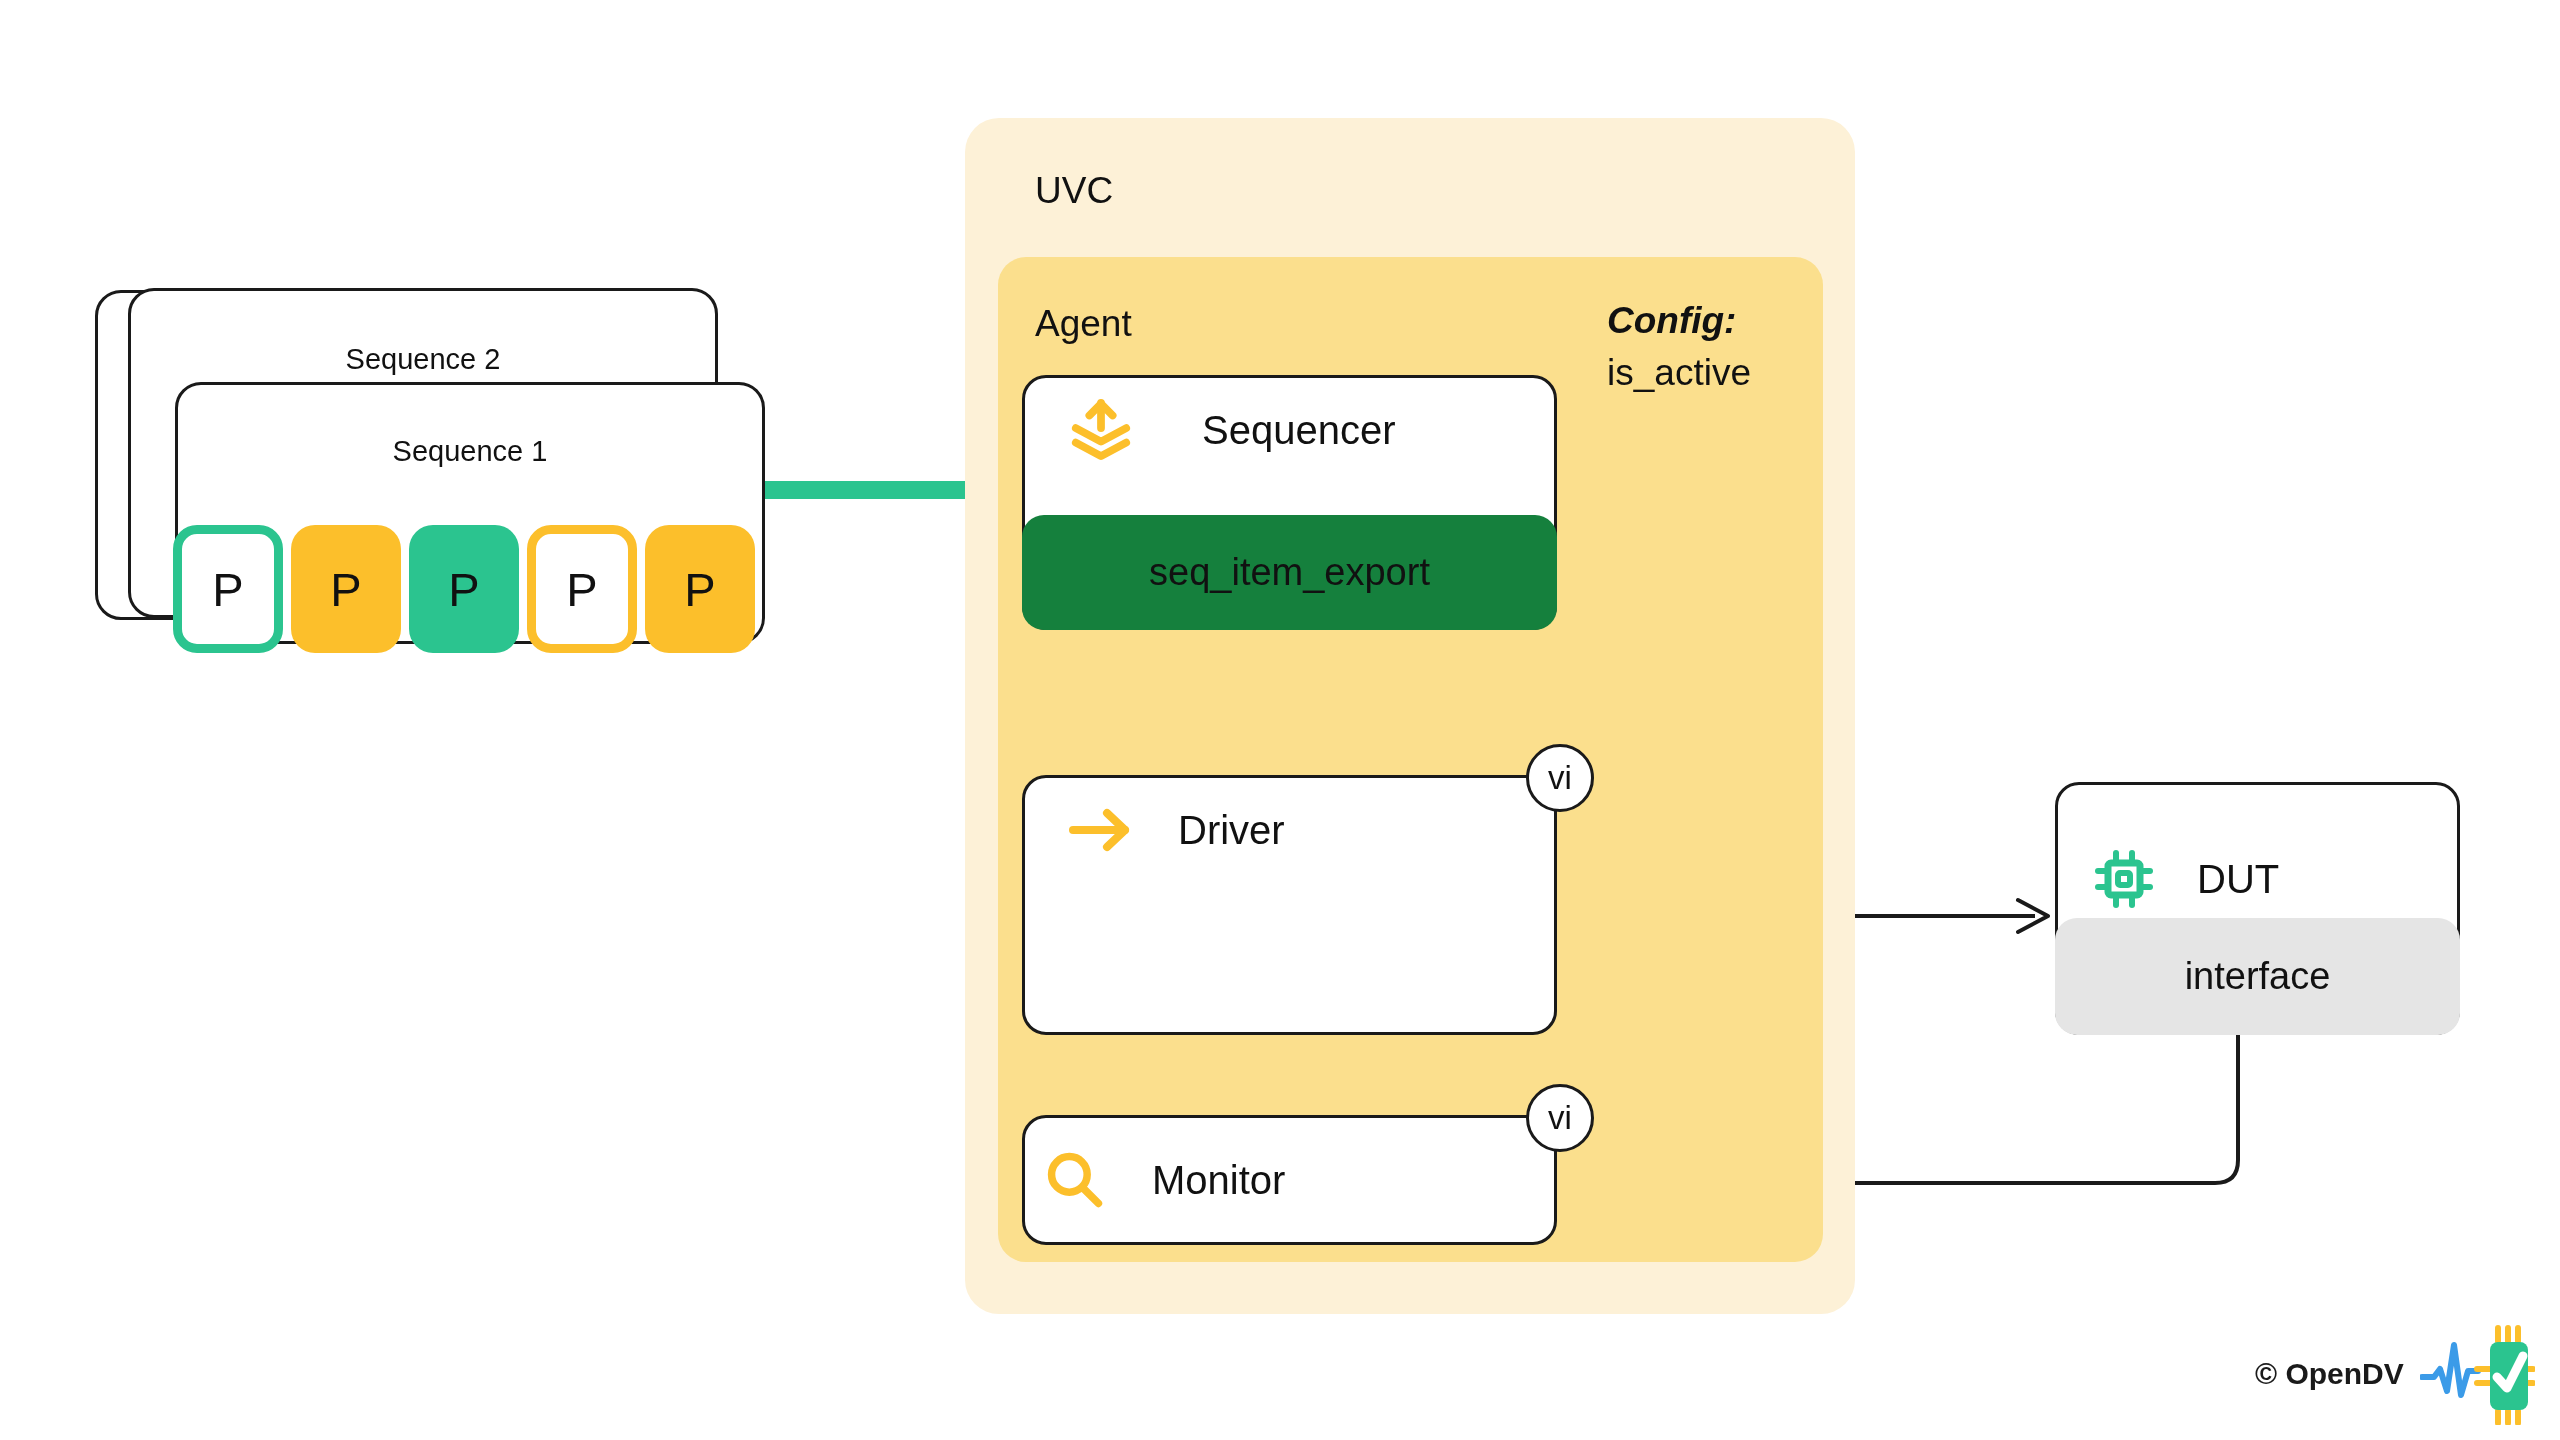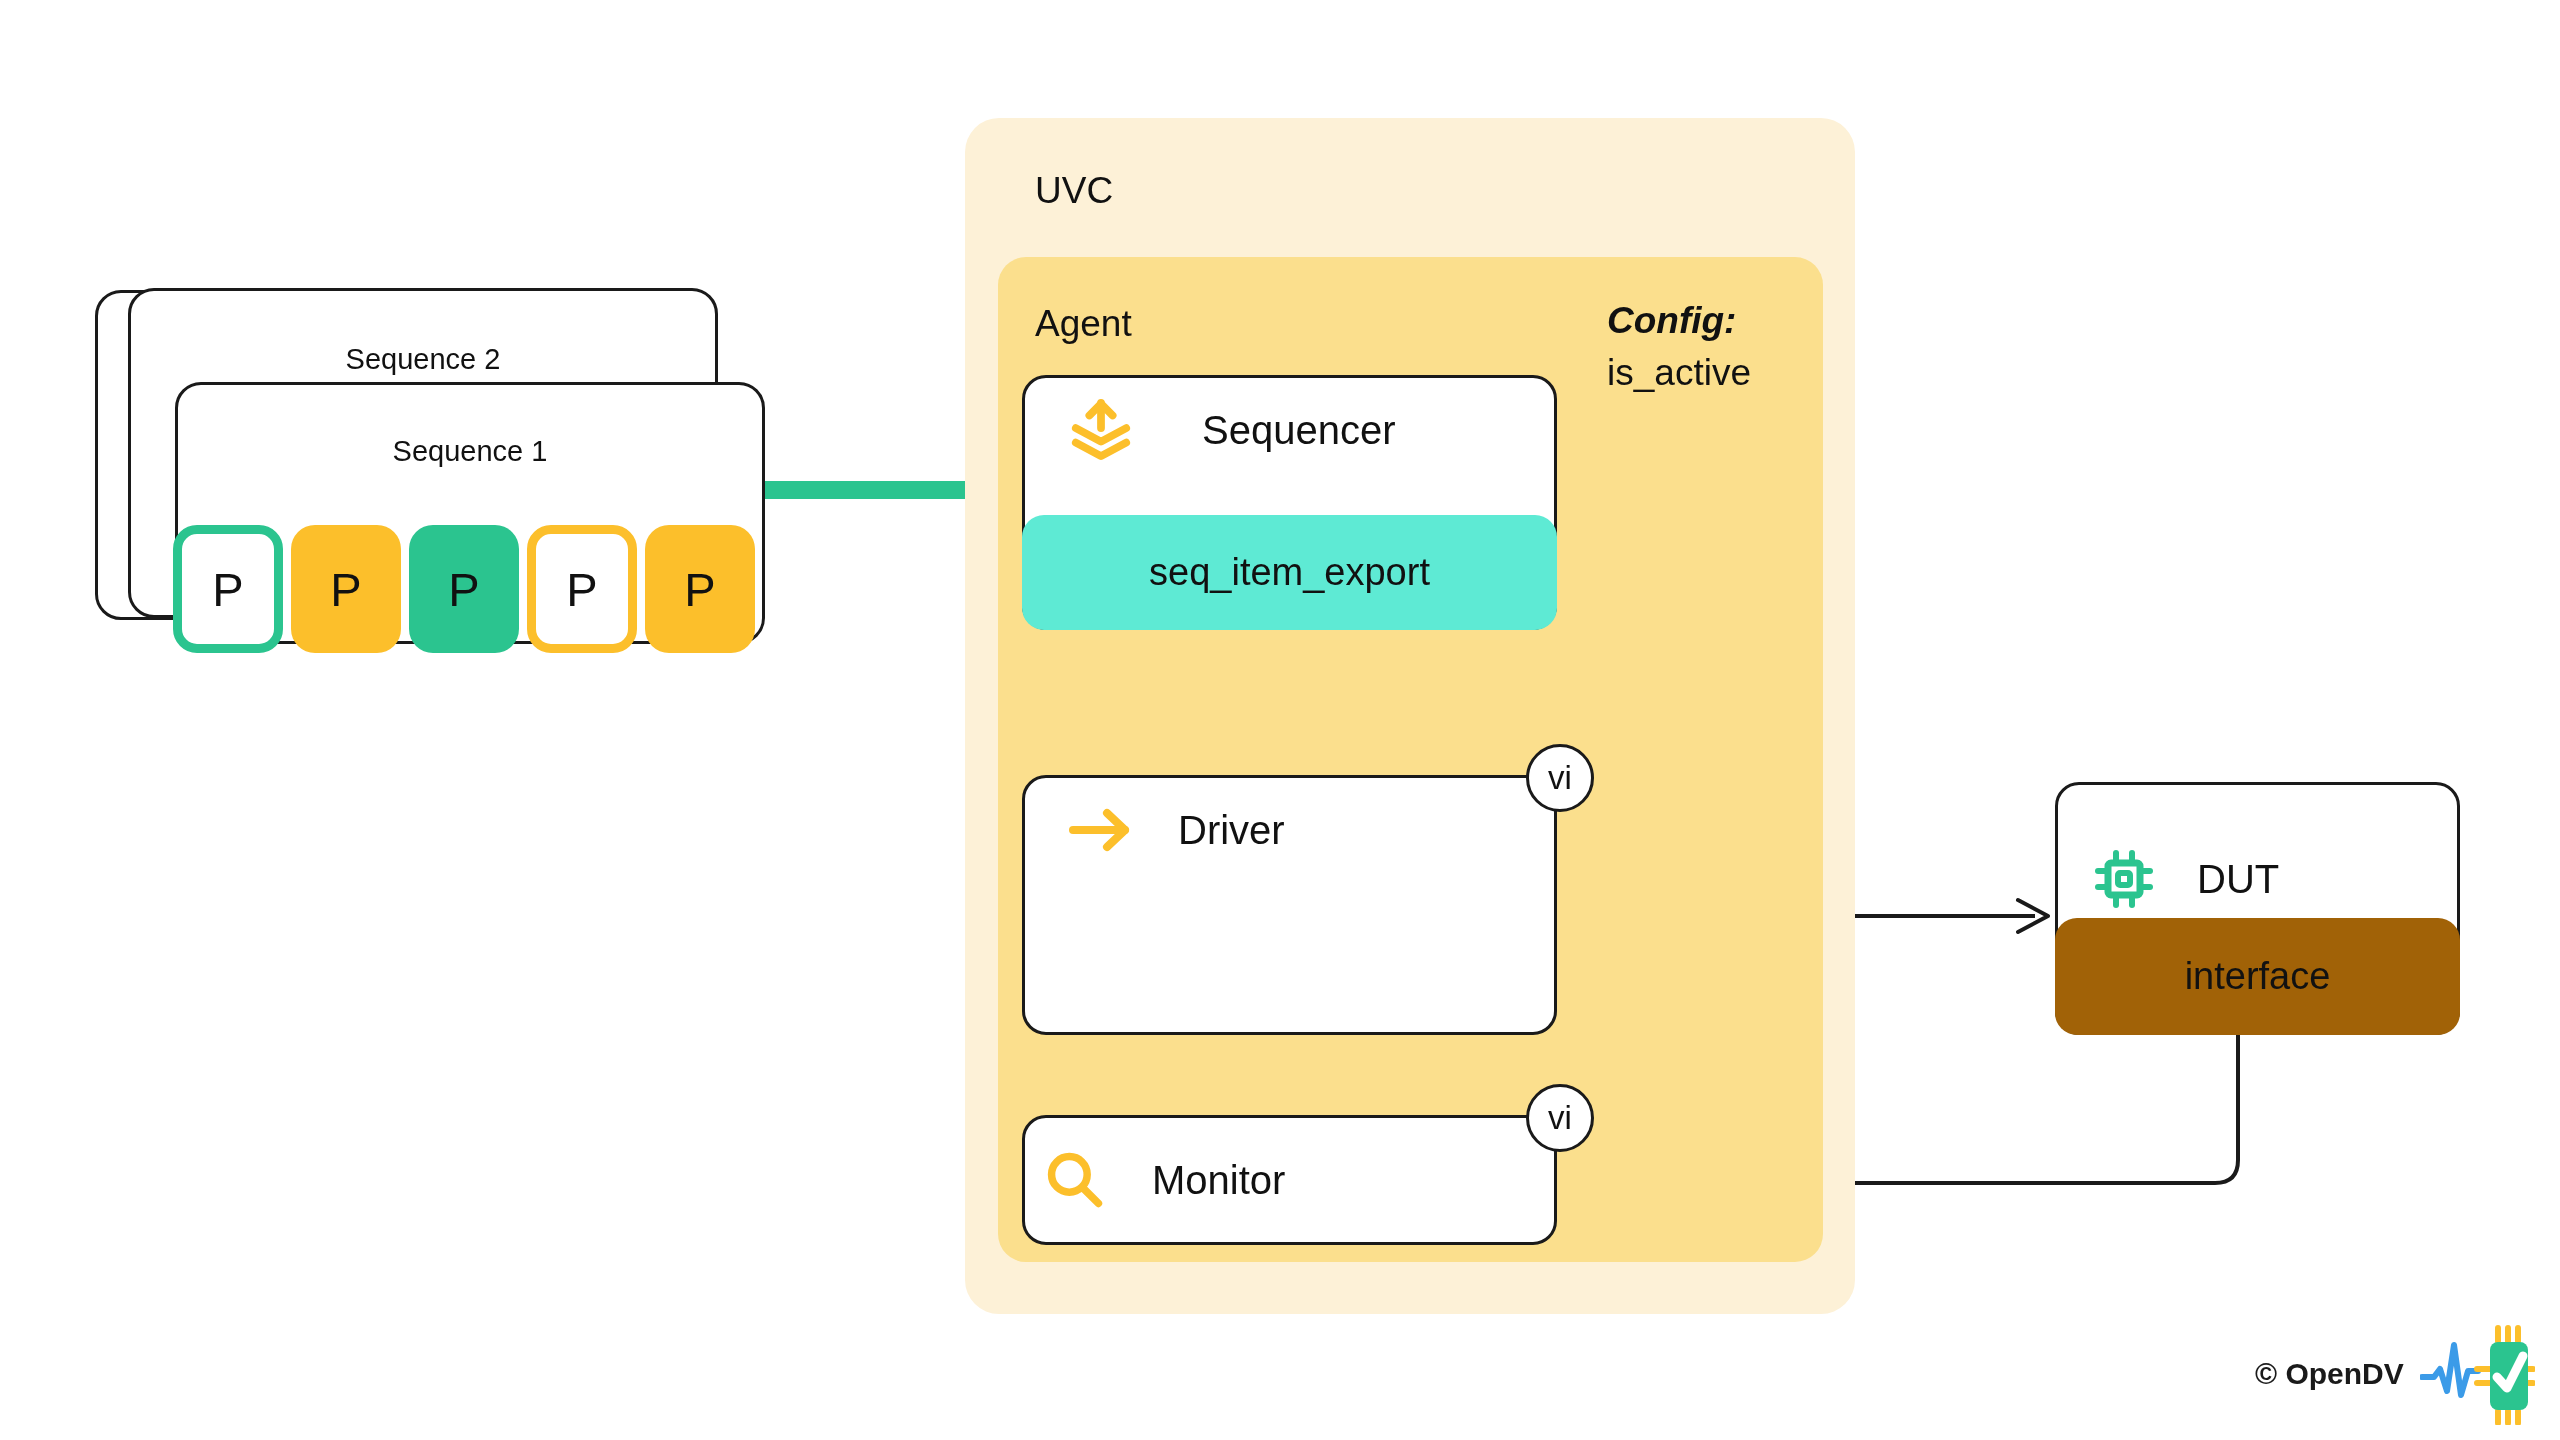"seq_item_export" .port-amber { background: #5eead4 -> #15803d }
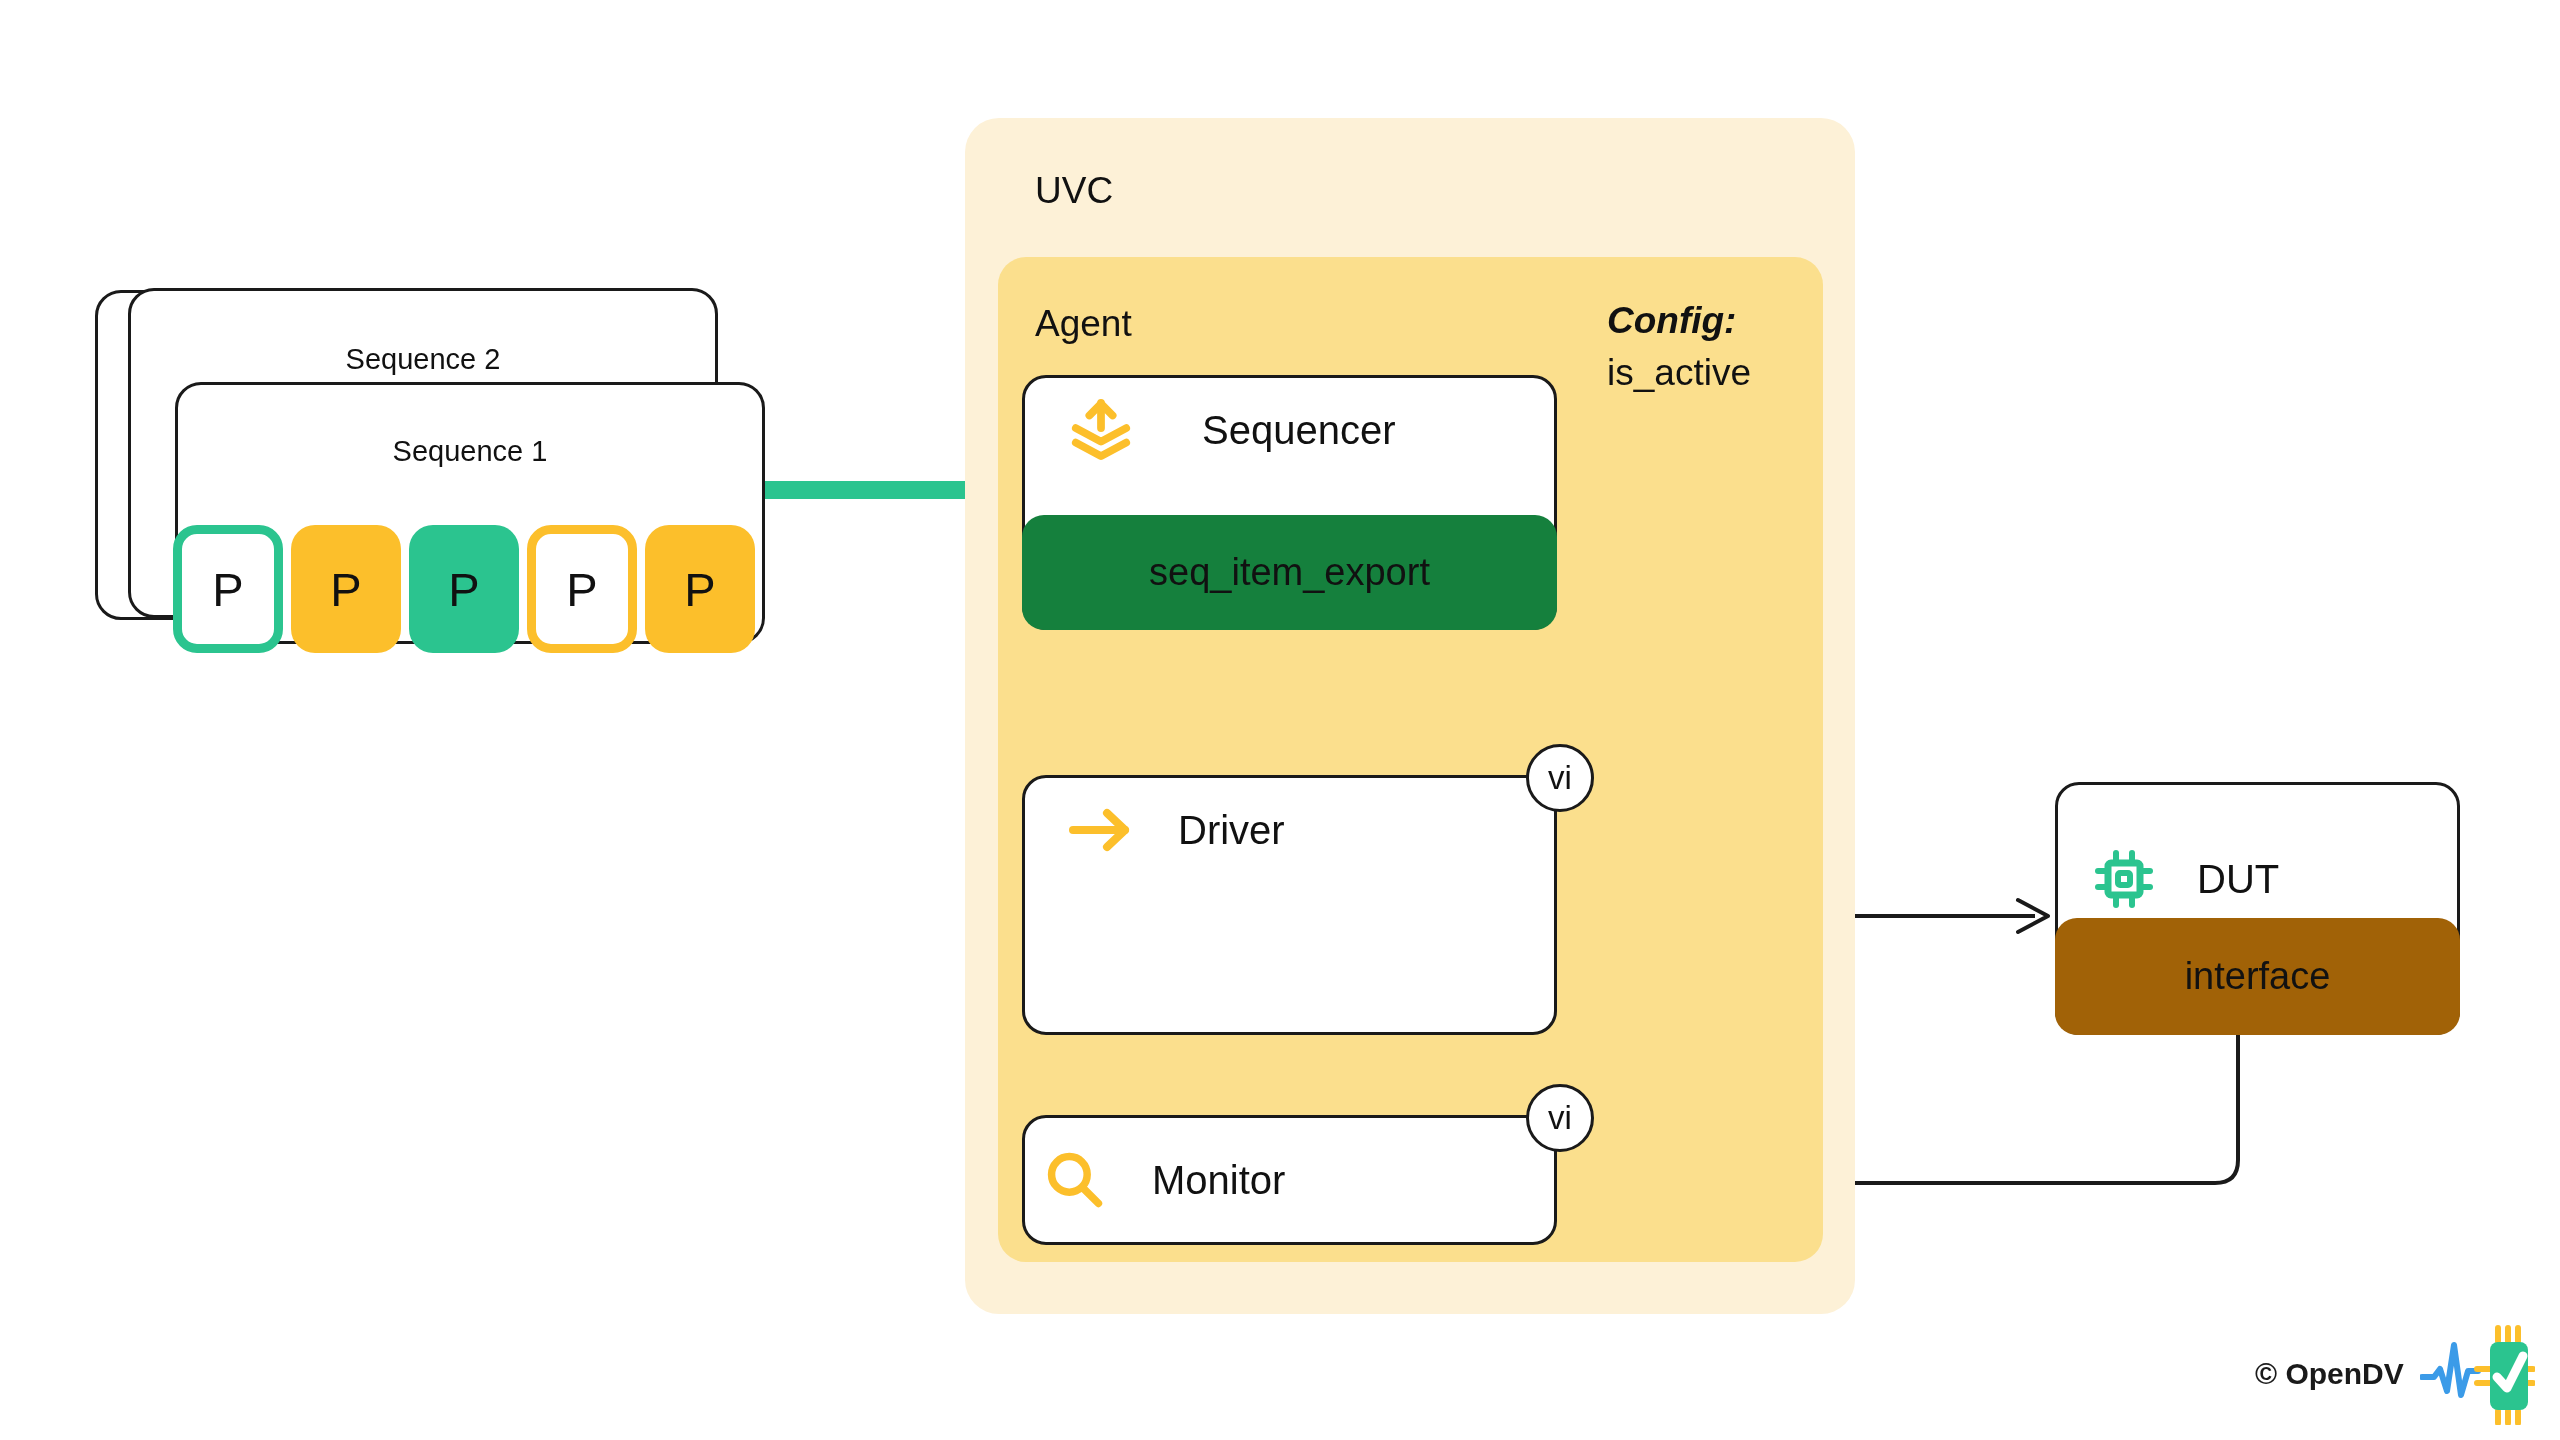"interface" .port-green { background: #a16207 -> #e5e5e5 }
